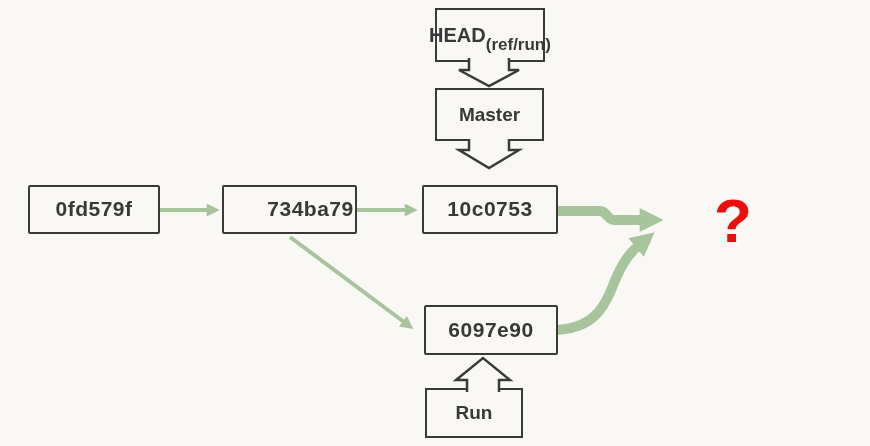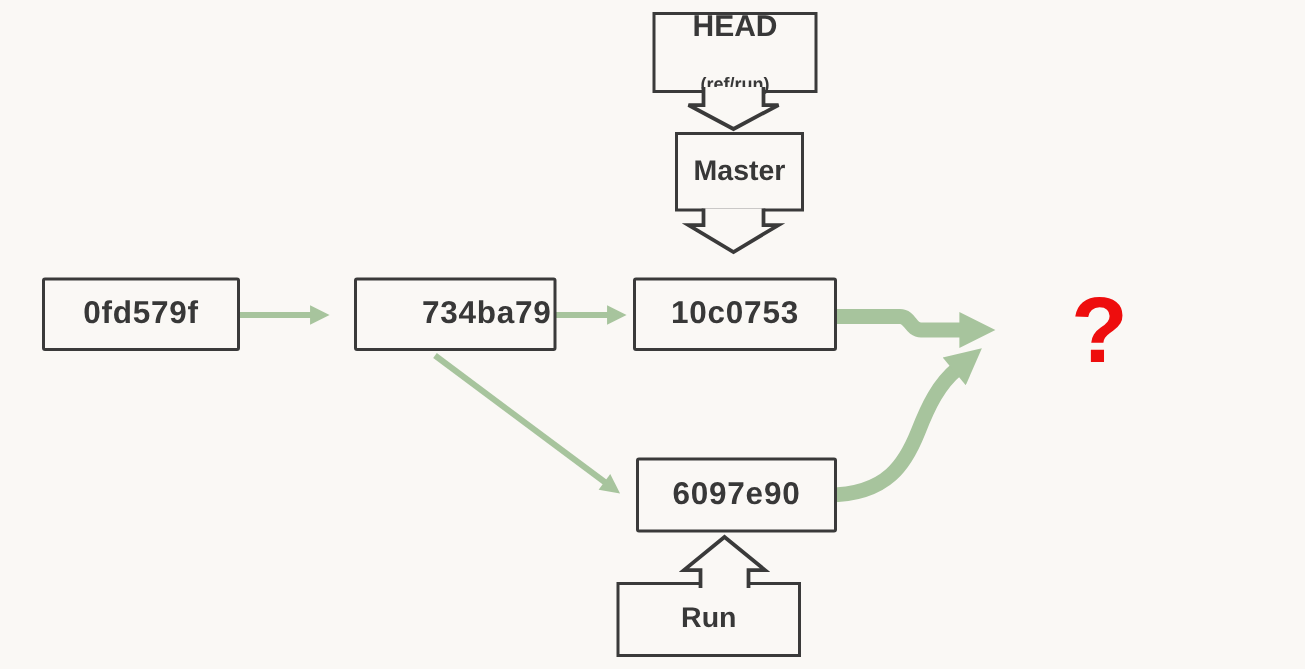"HEAD" .box { flex-direction: column -> none }
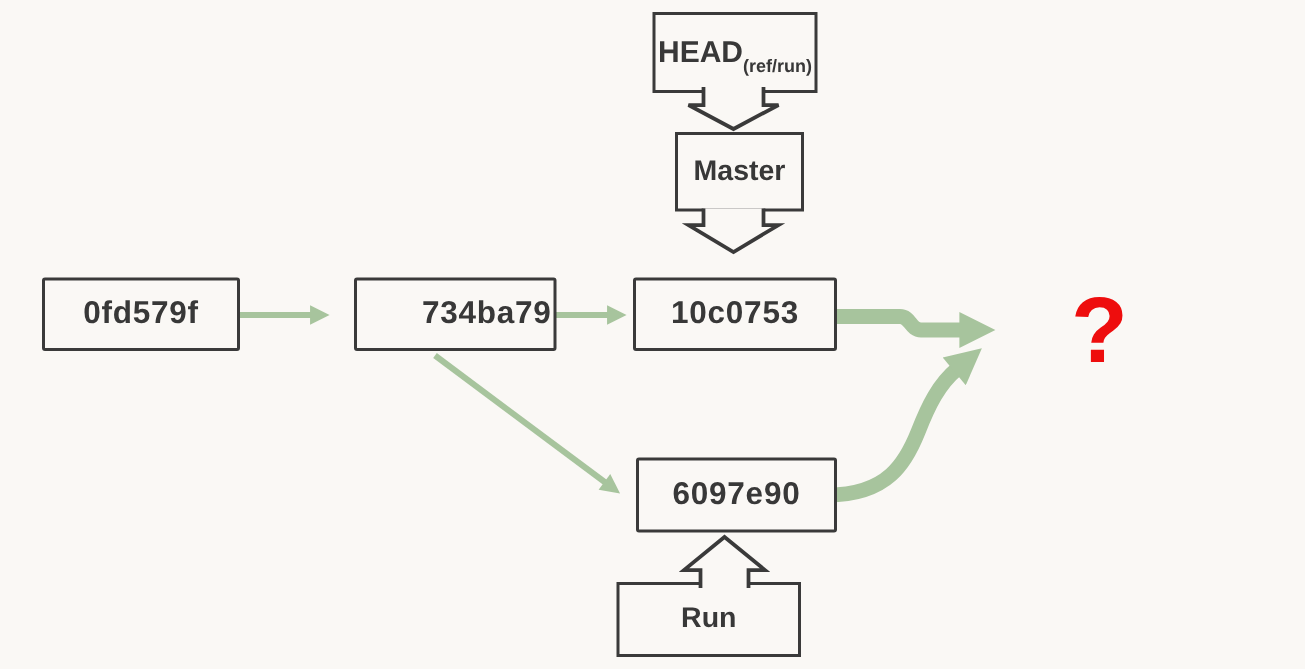"(ref/run)" .ref-sub { font-size: 12px -> 17px }
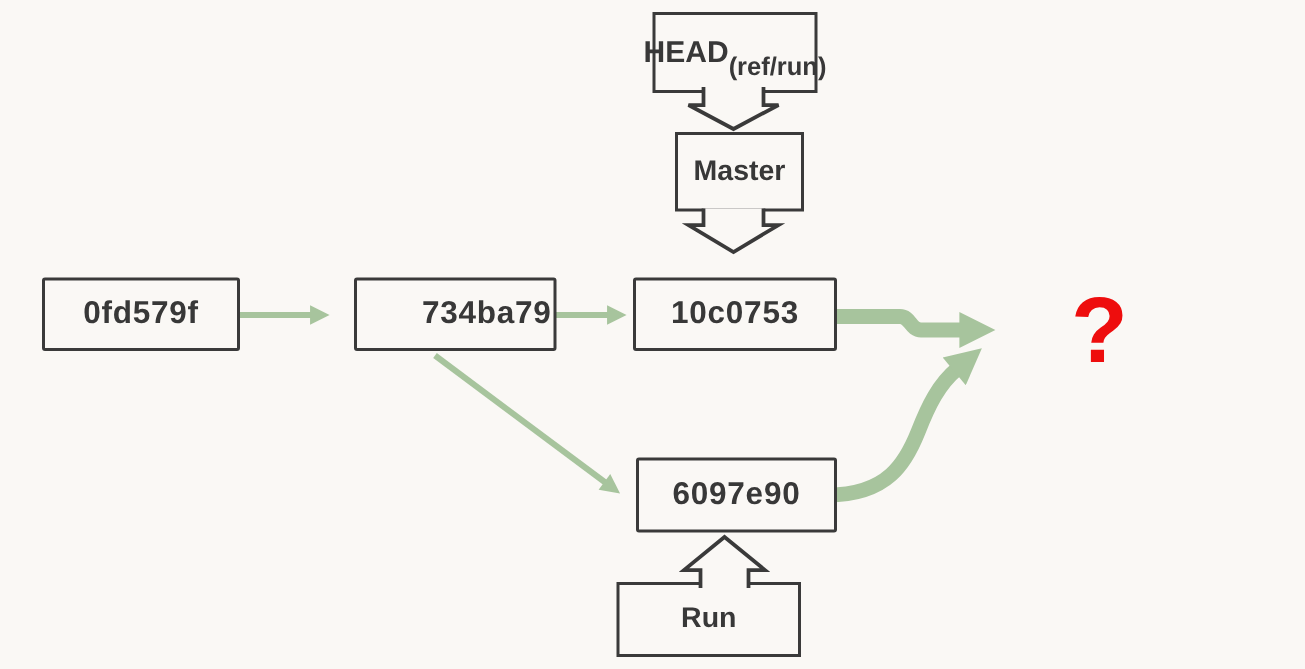"Master" #master-box { left: 450px -> 435px; width: 86px -> 109px }
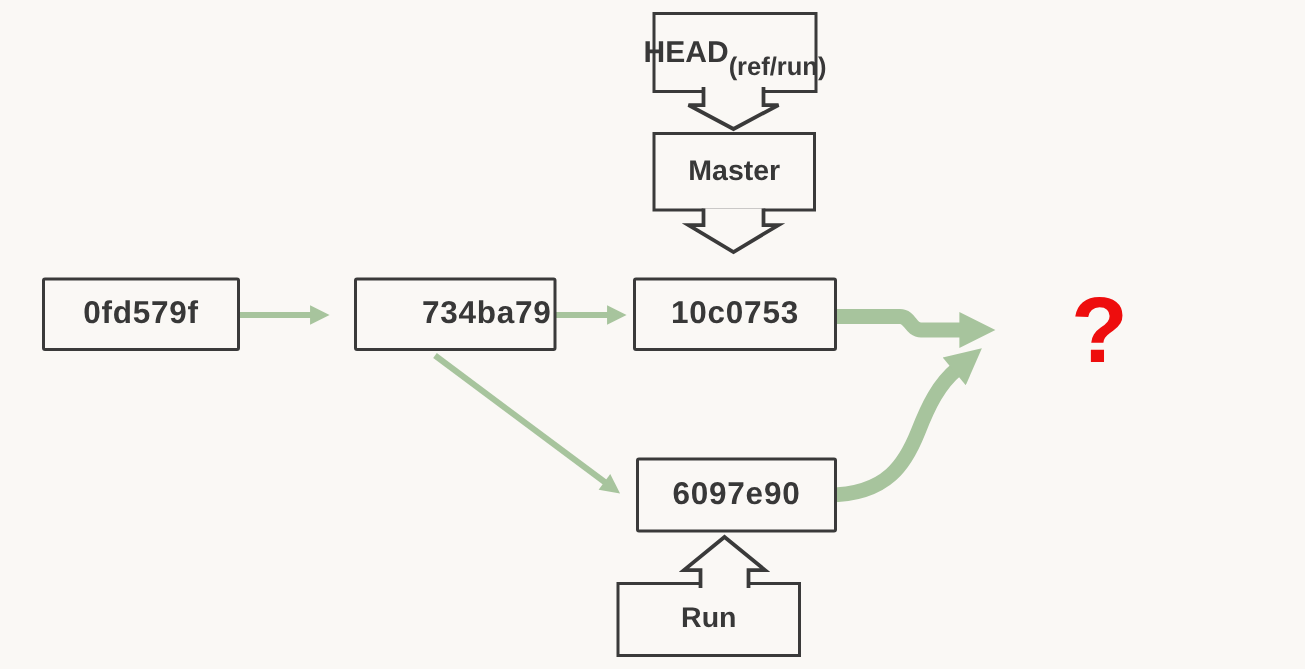"734ba79" #commit-1 { left: 236px -> 222px }
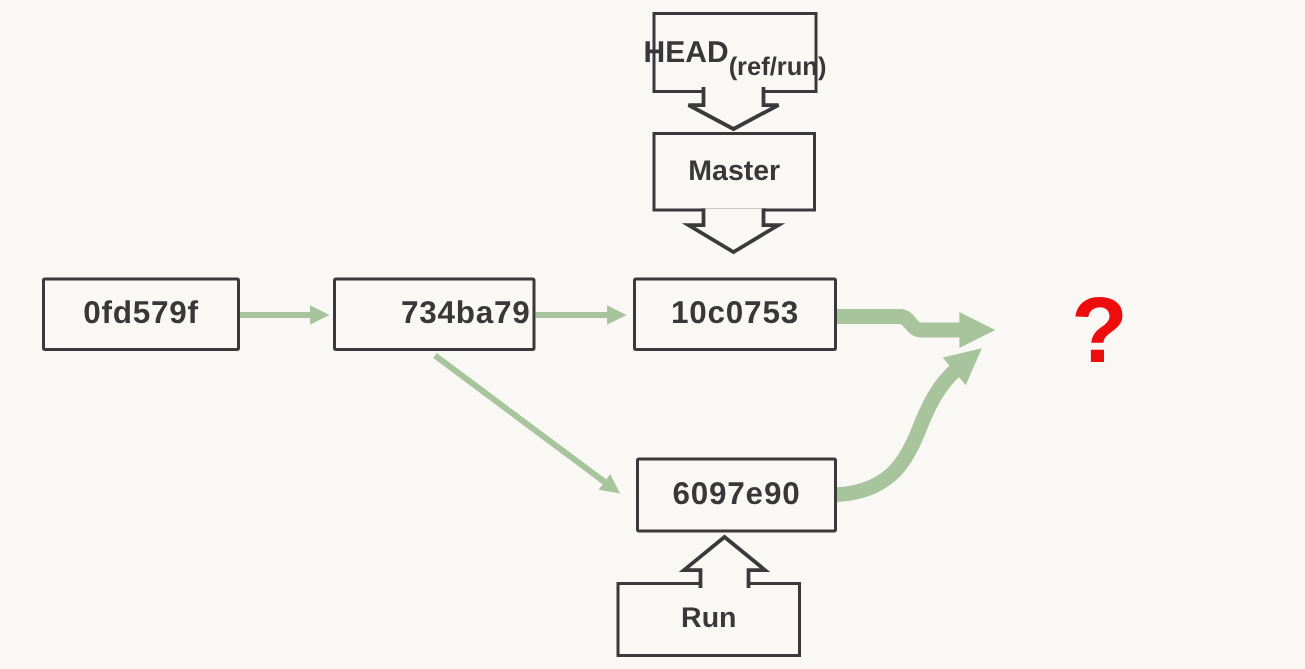"Run" #run-box { left: 411px -> 425px; width: 123px -> 98px }
